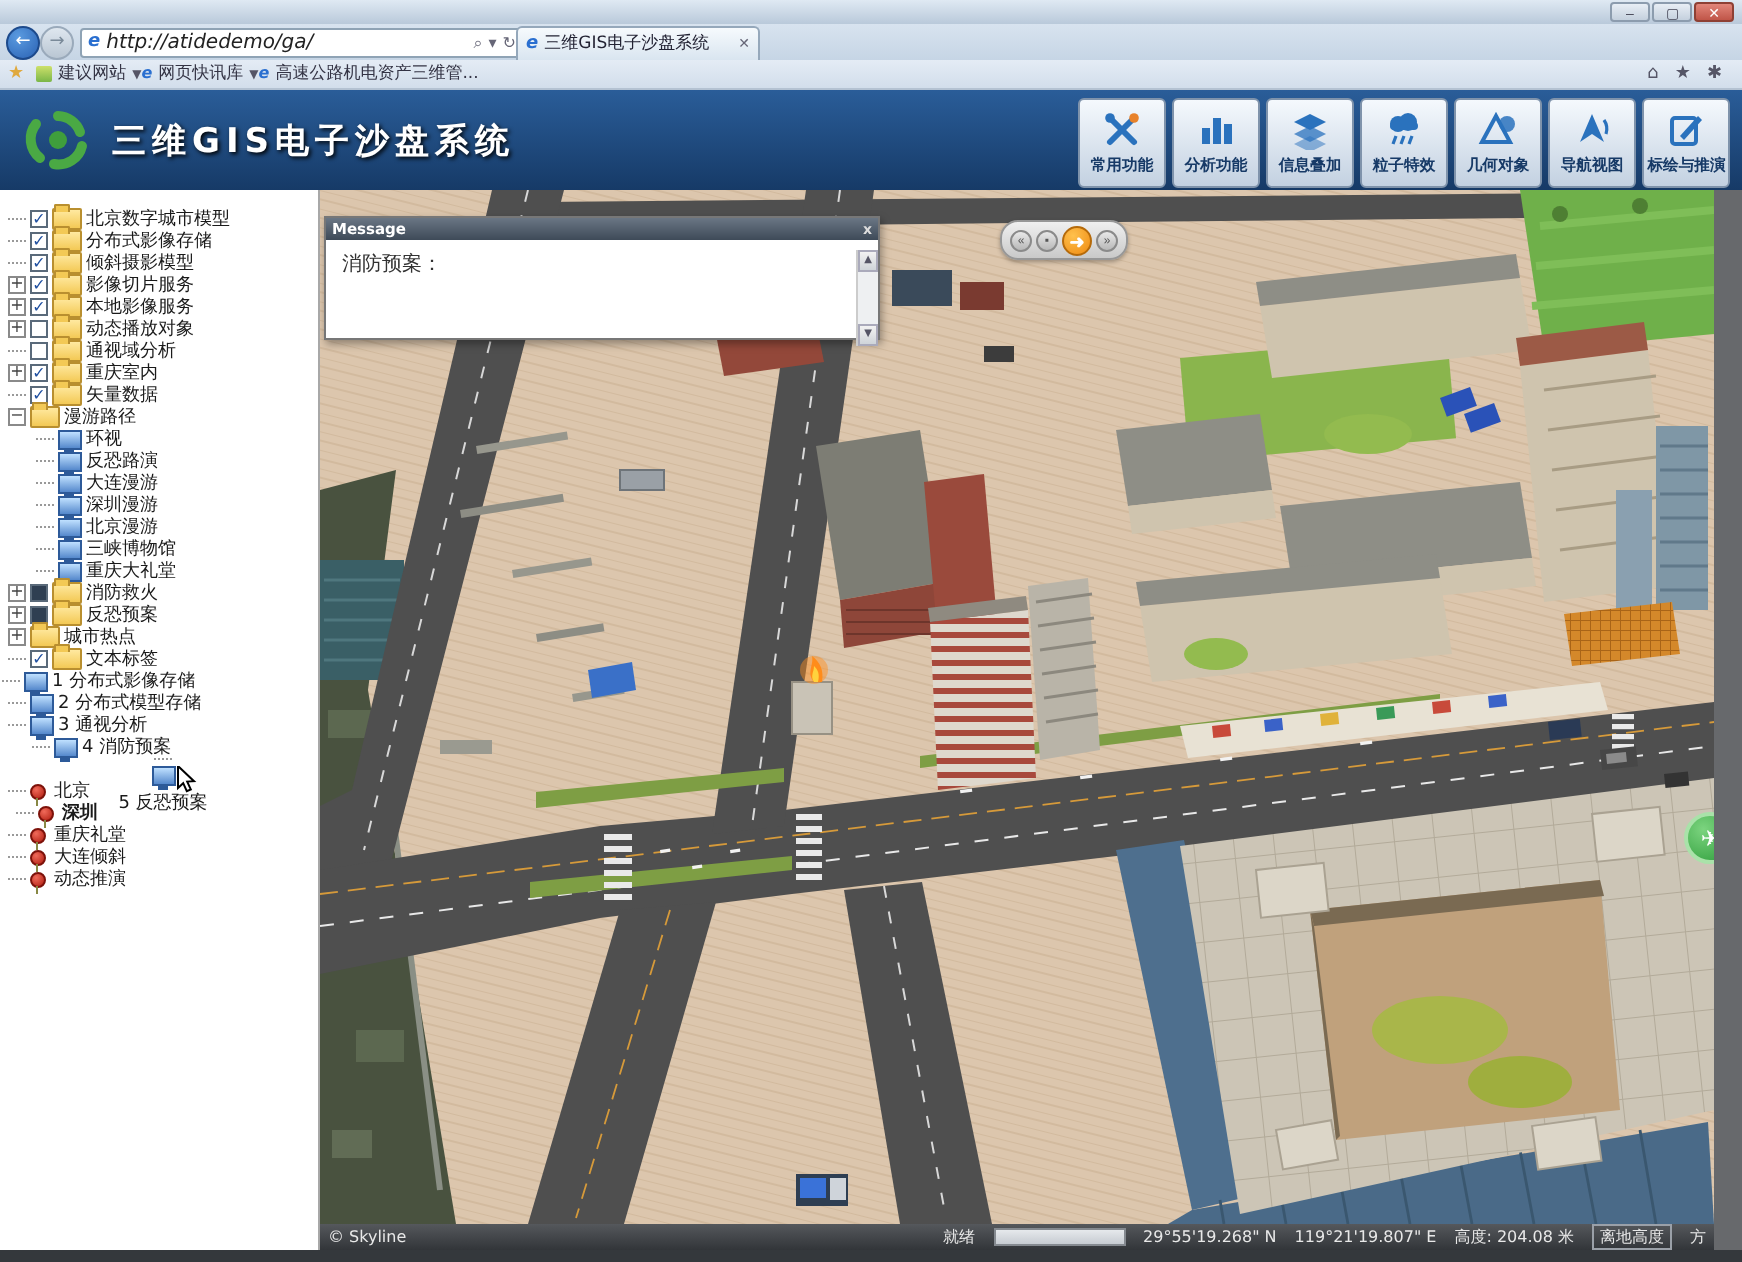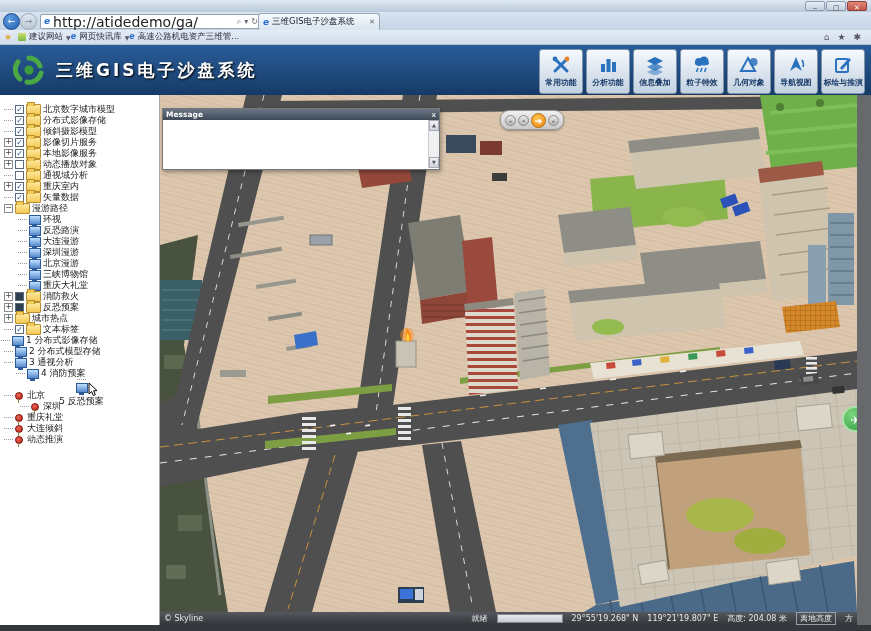"http://atidedemo/ga/" .urltext { font-size: 14px -> 10px; font-style: none -> italic }
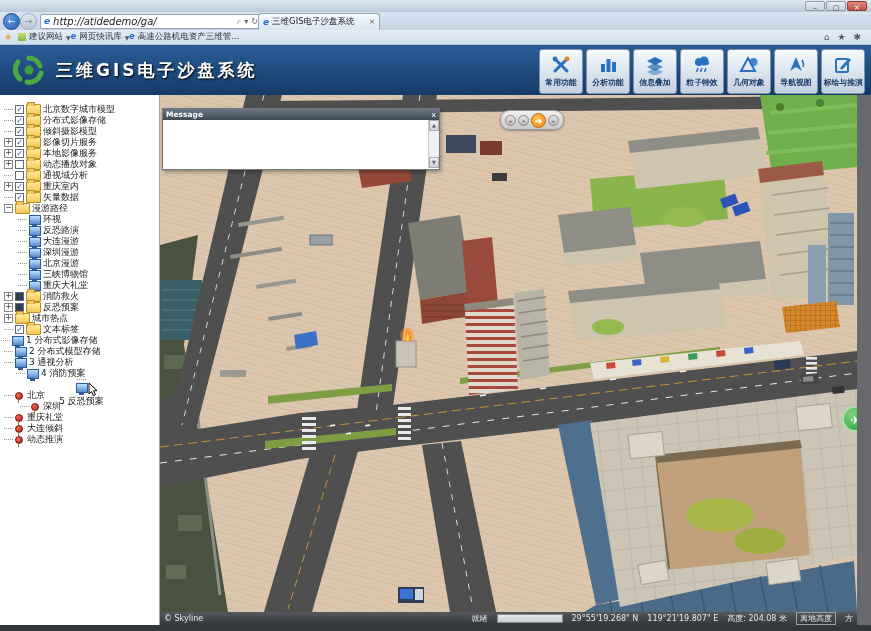"消防预案：" div.msgline { html: none -> <div>消防预案：</div> }
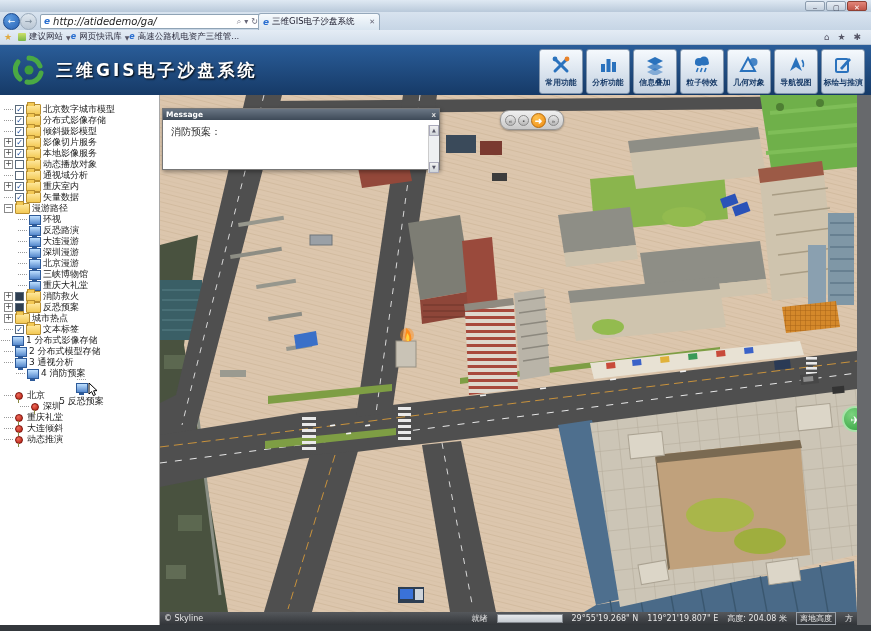"深圳" div.trow { font-weight: none -> bold; padding-left: 20px -> 8px }
